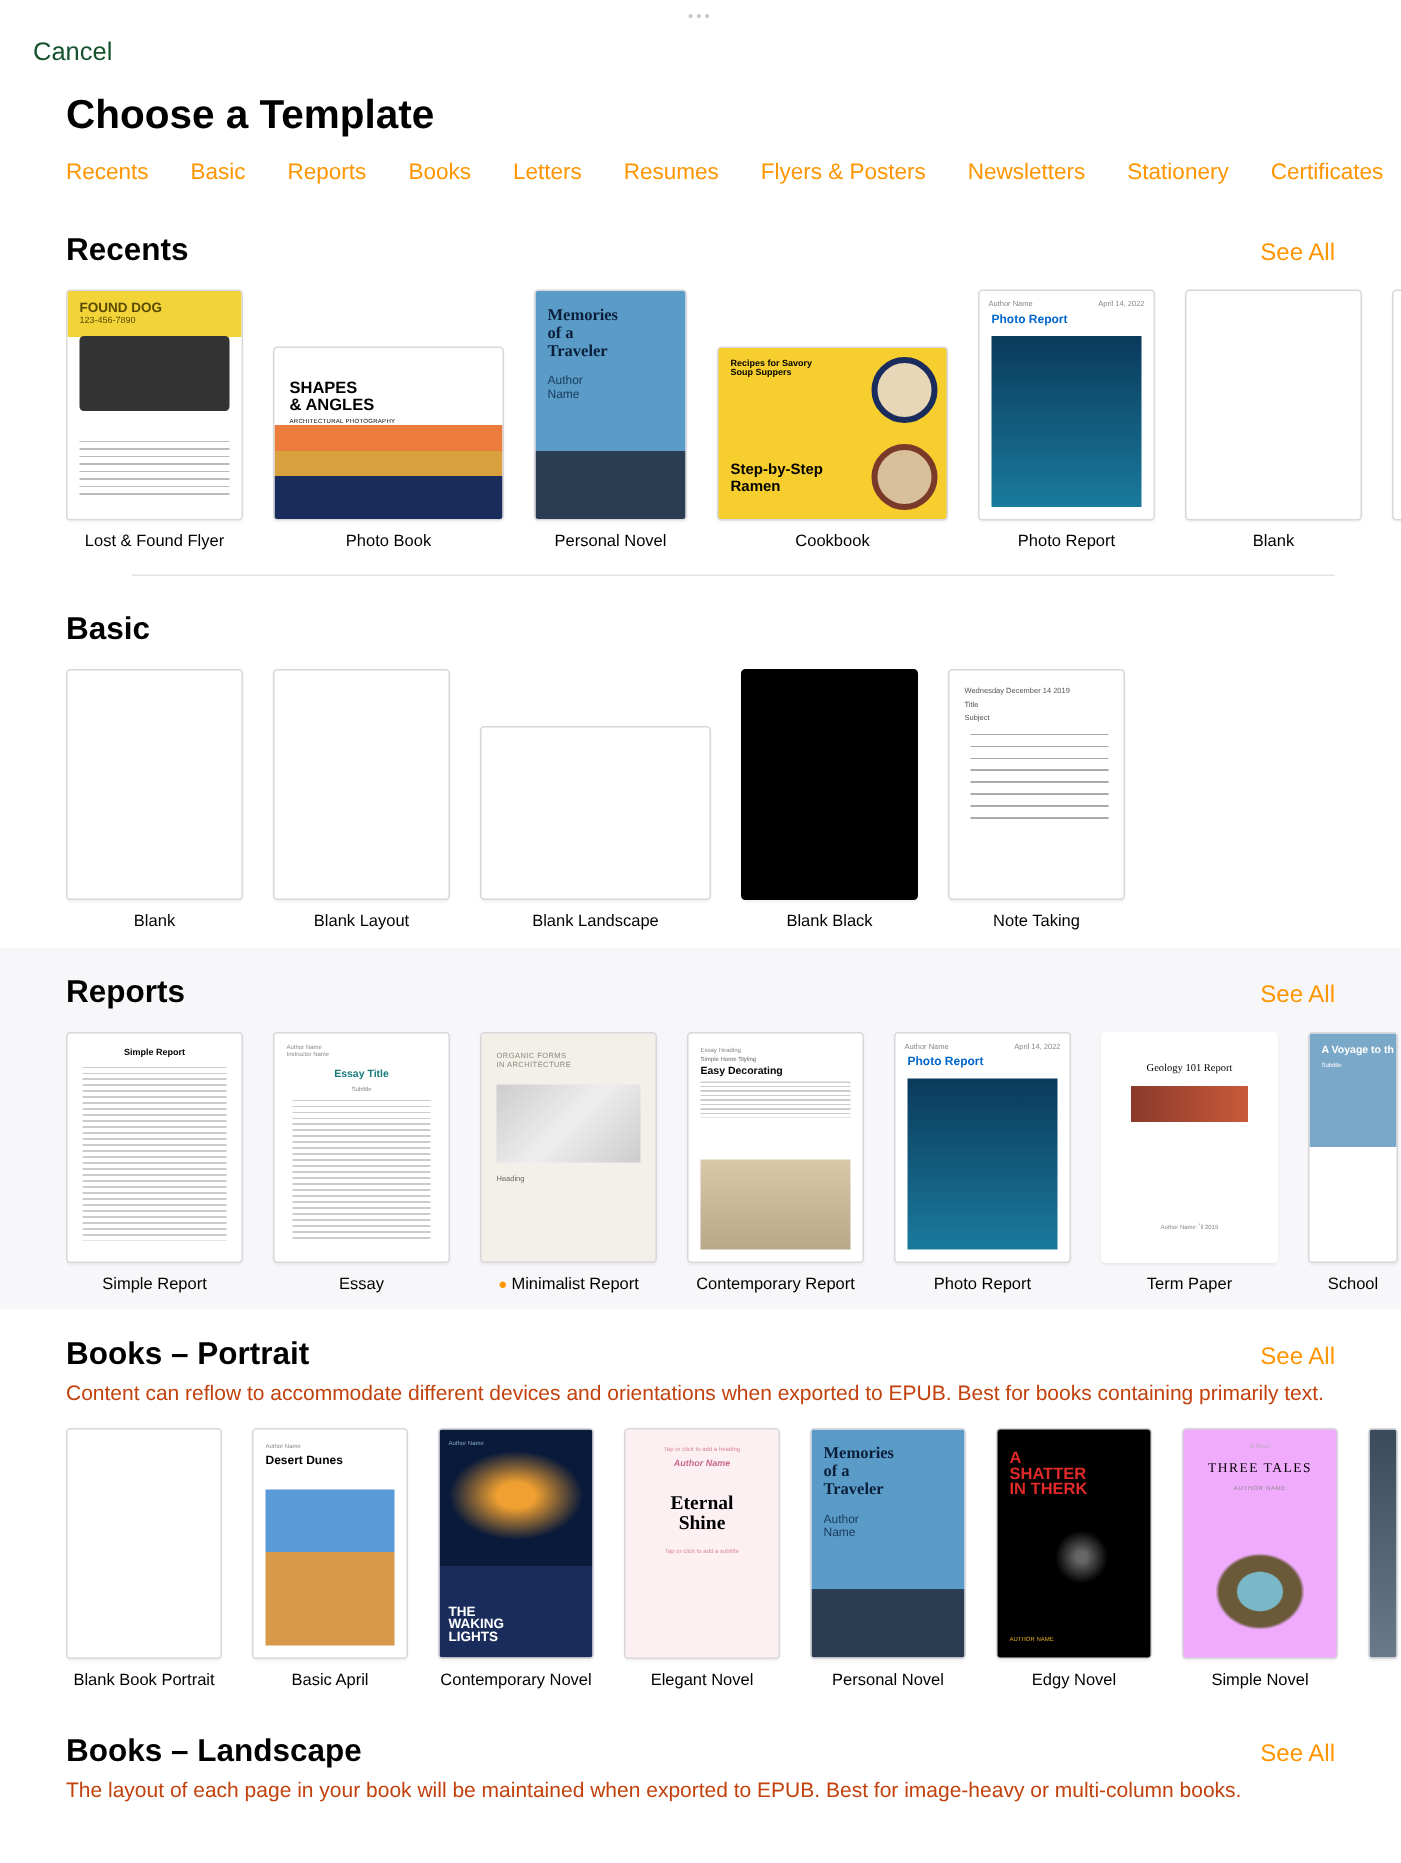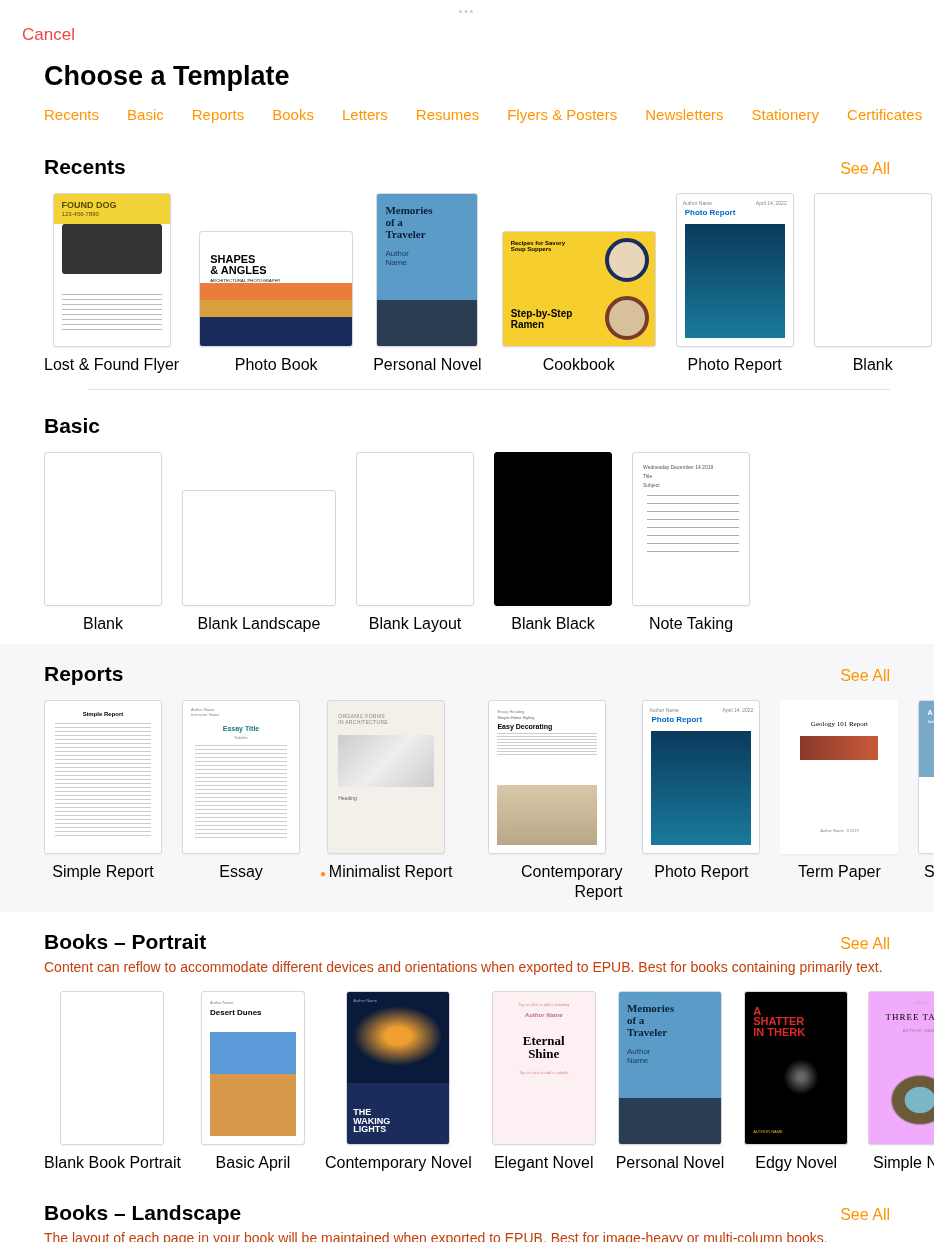"Cancel" .cancel { color: #ef4444 -> #14532d }
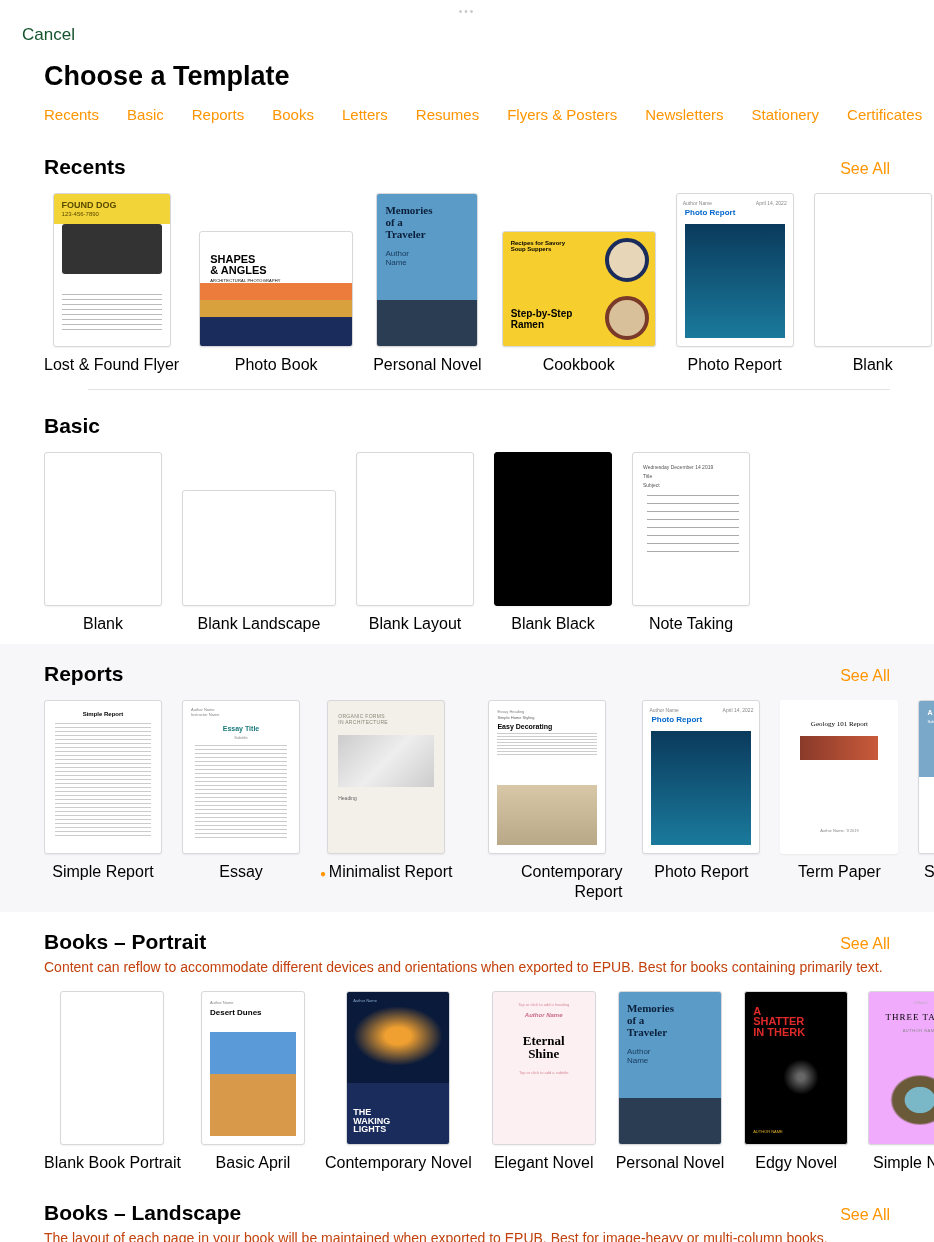"Lost & Found Flyer" .caption { font-size: 16px -> 11px }
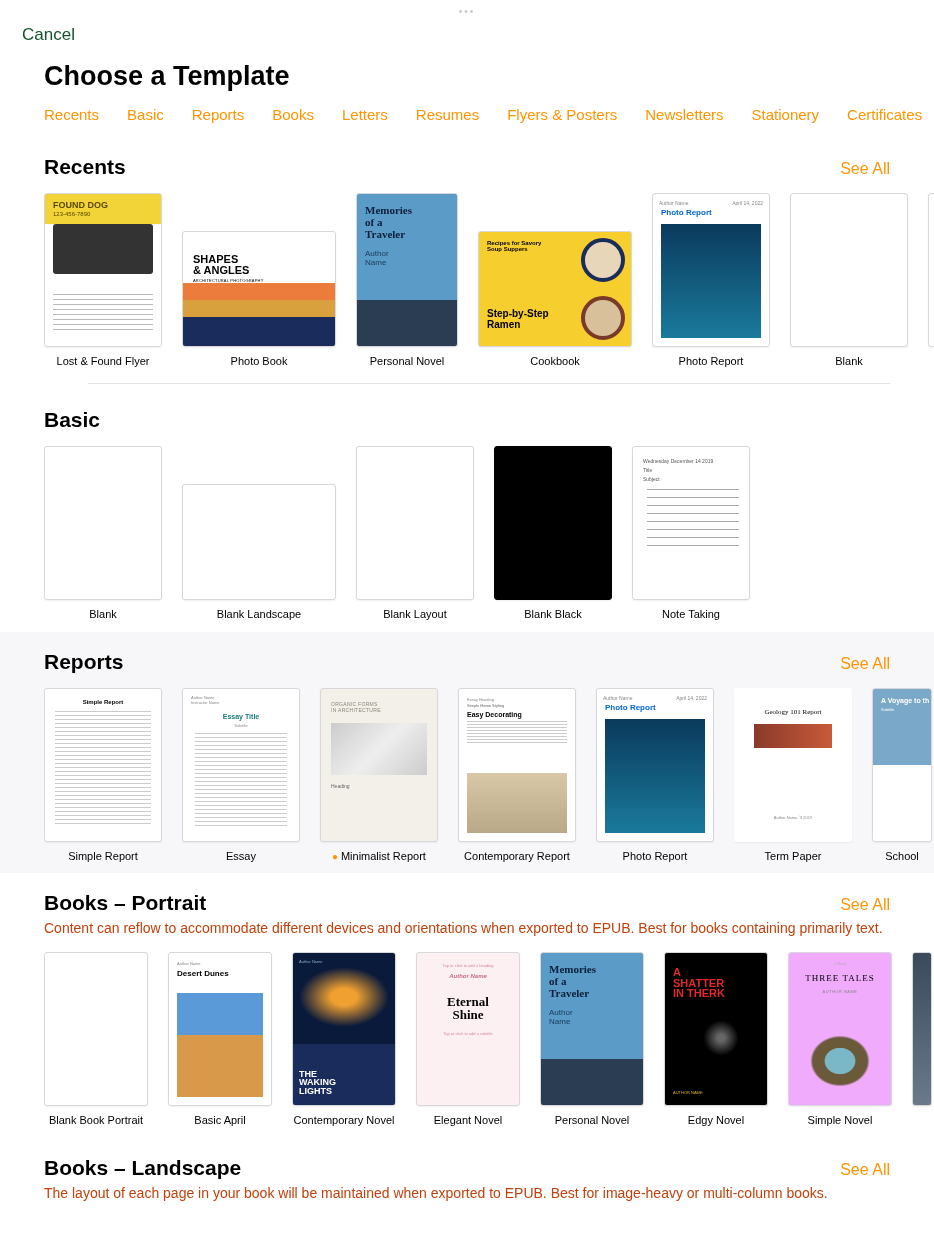"Blank Landscape" div.item { order: before "Blank Layout" -> after "Blank Layout" }
